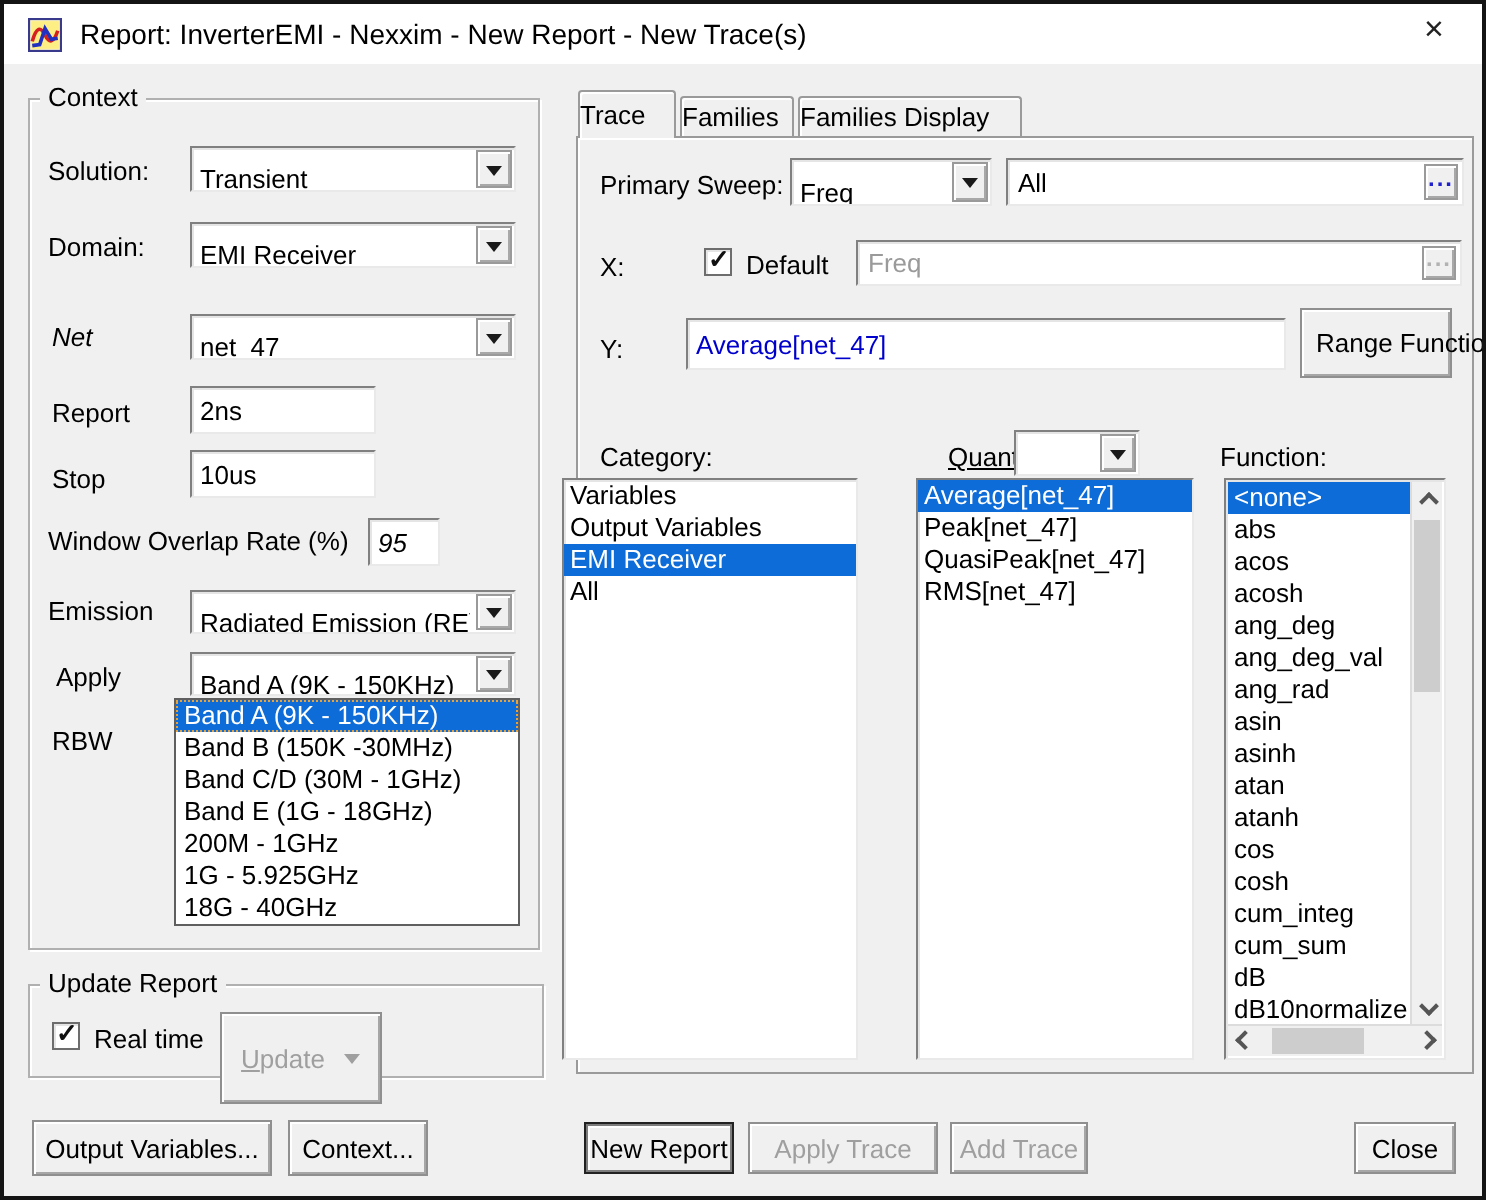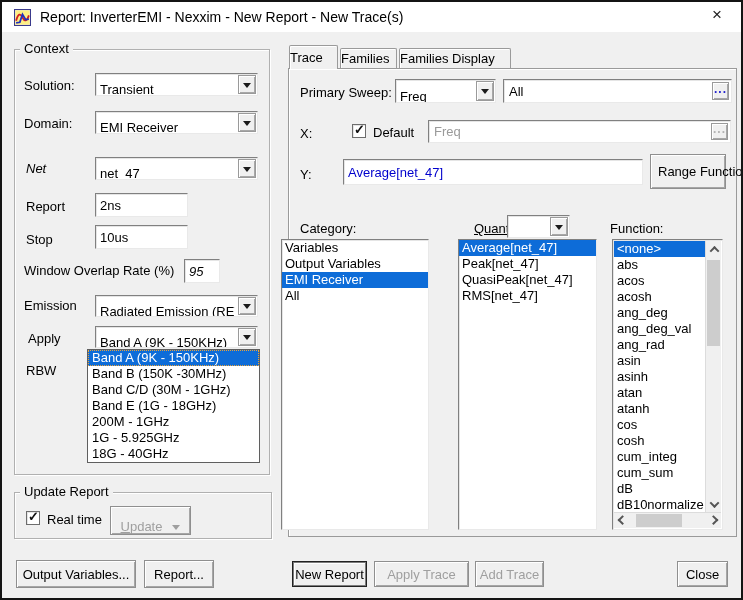"Update" div.btn { align-items: flex-end -> none; height: 29px -> 46px }
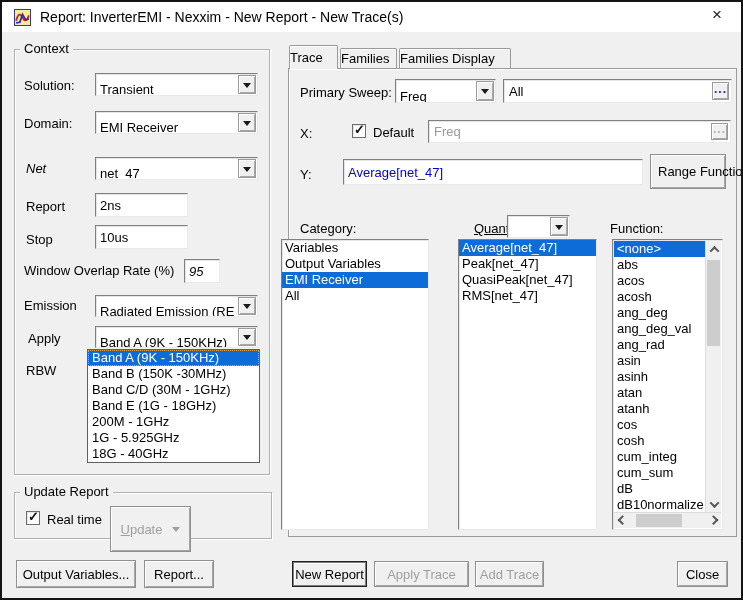"Report..." span { text: Report -> Context }
